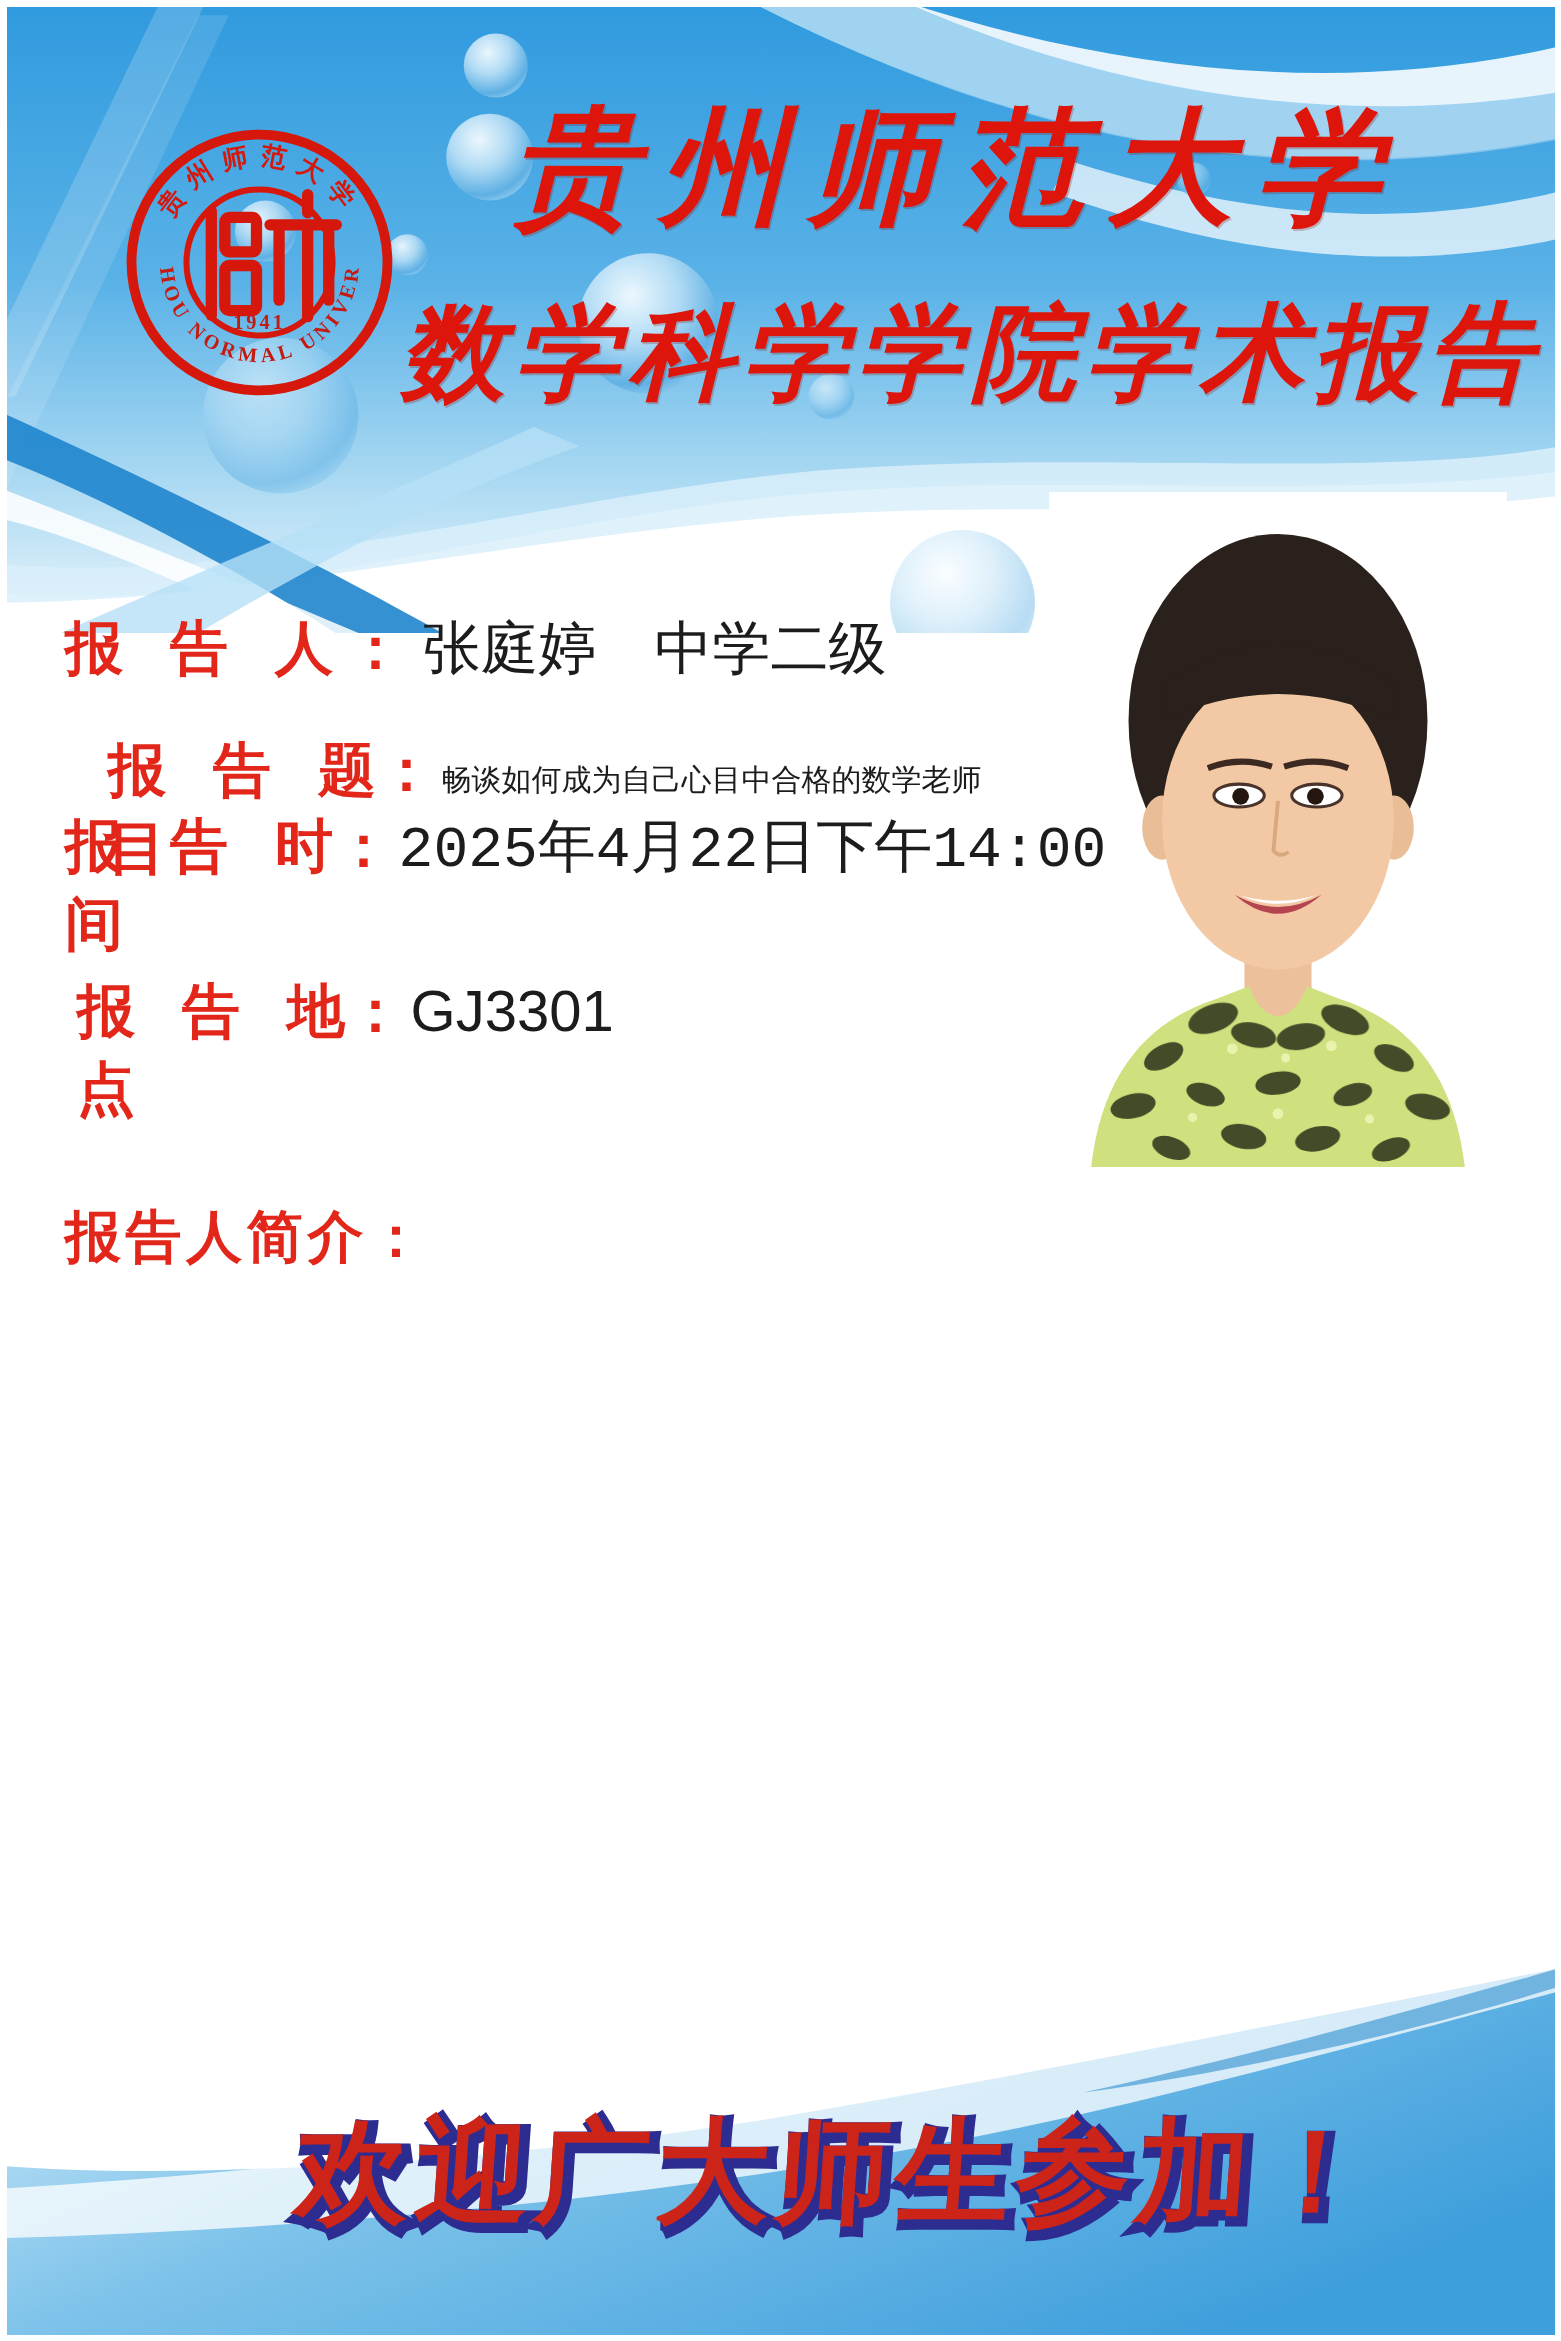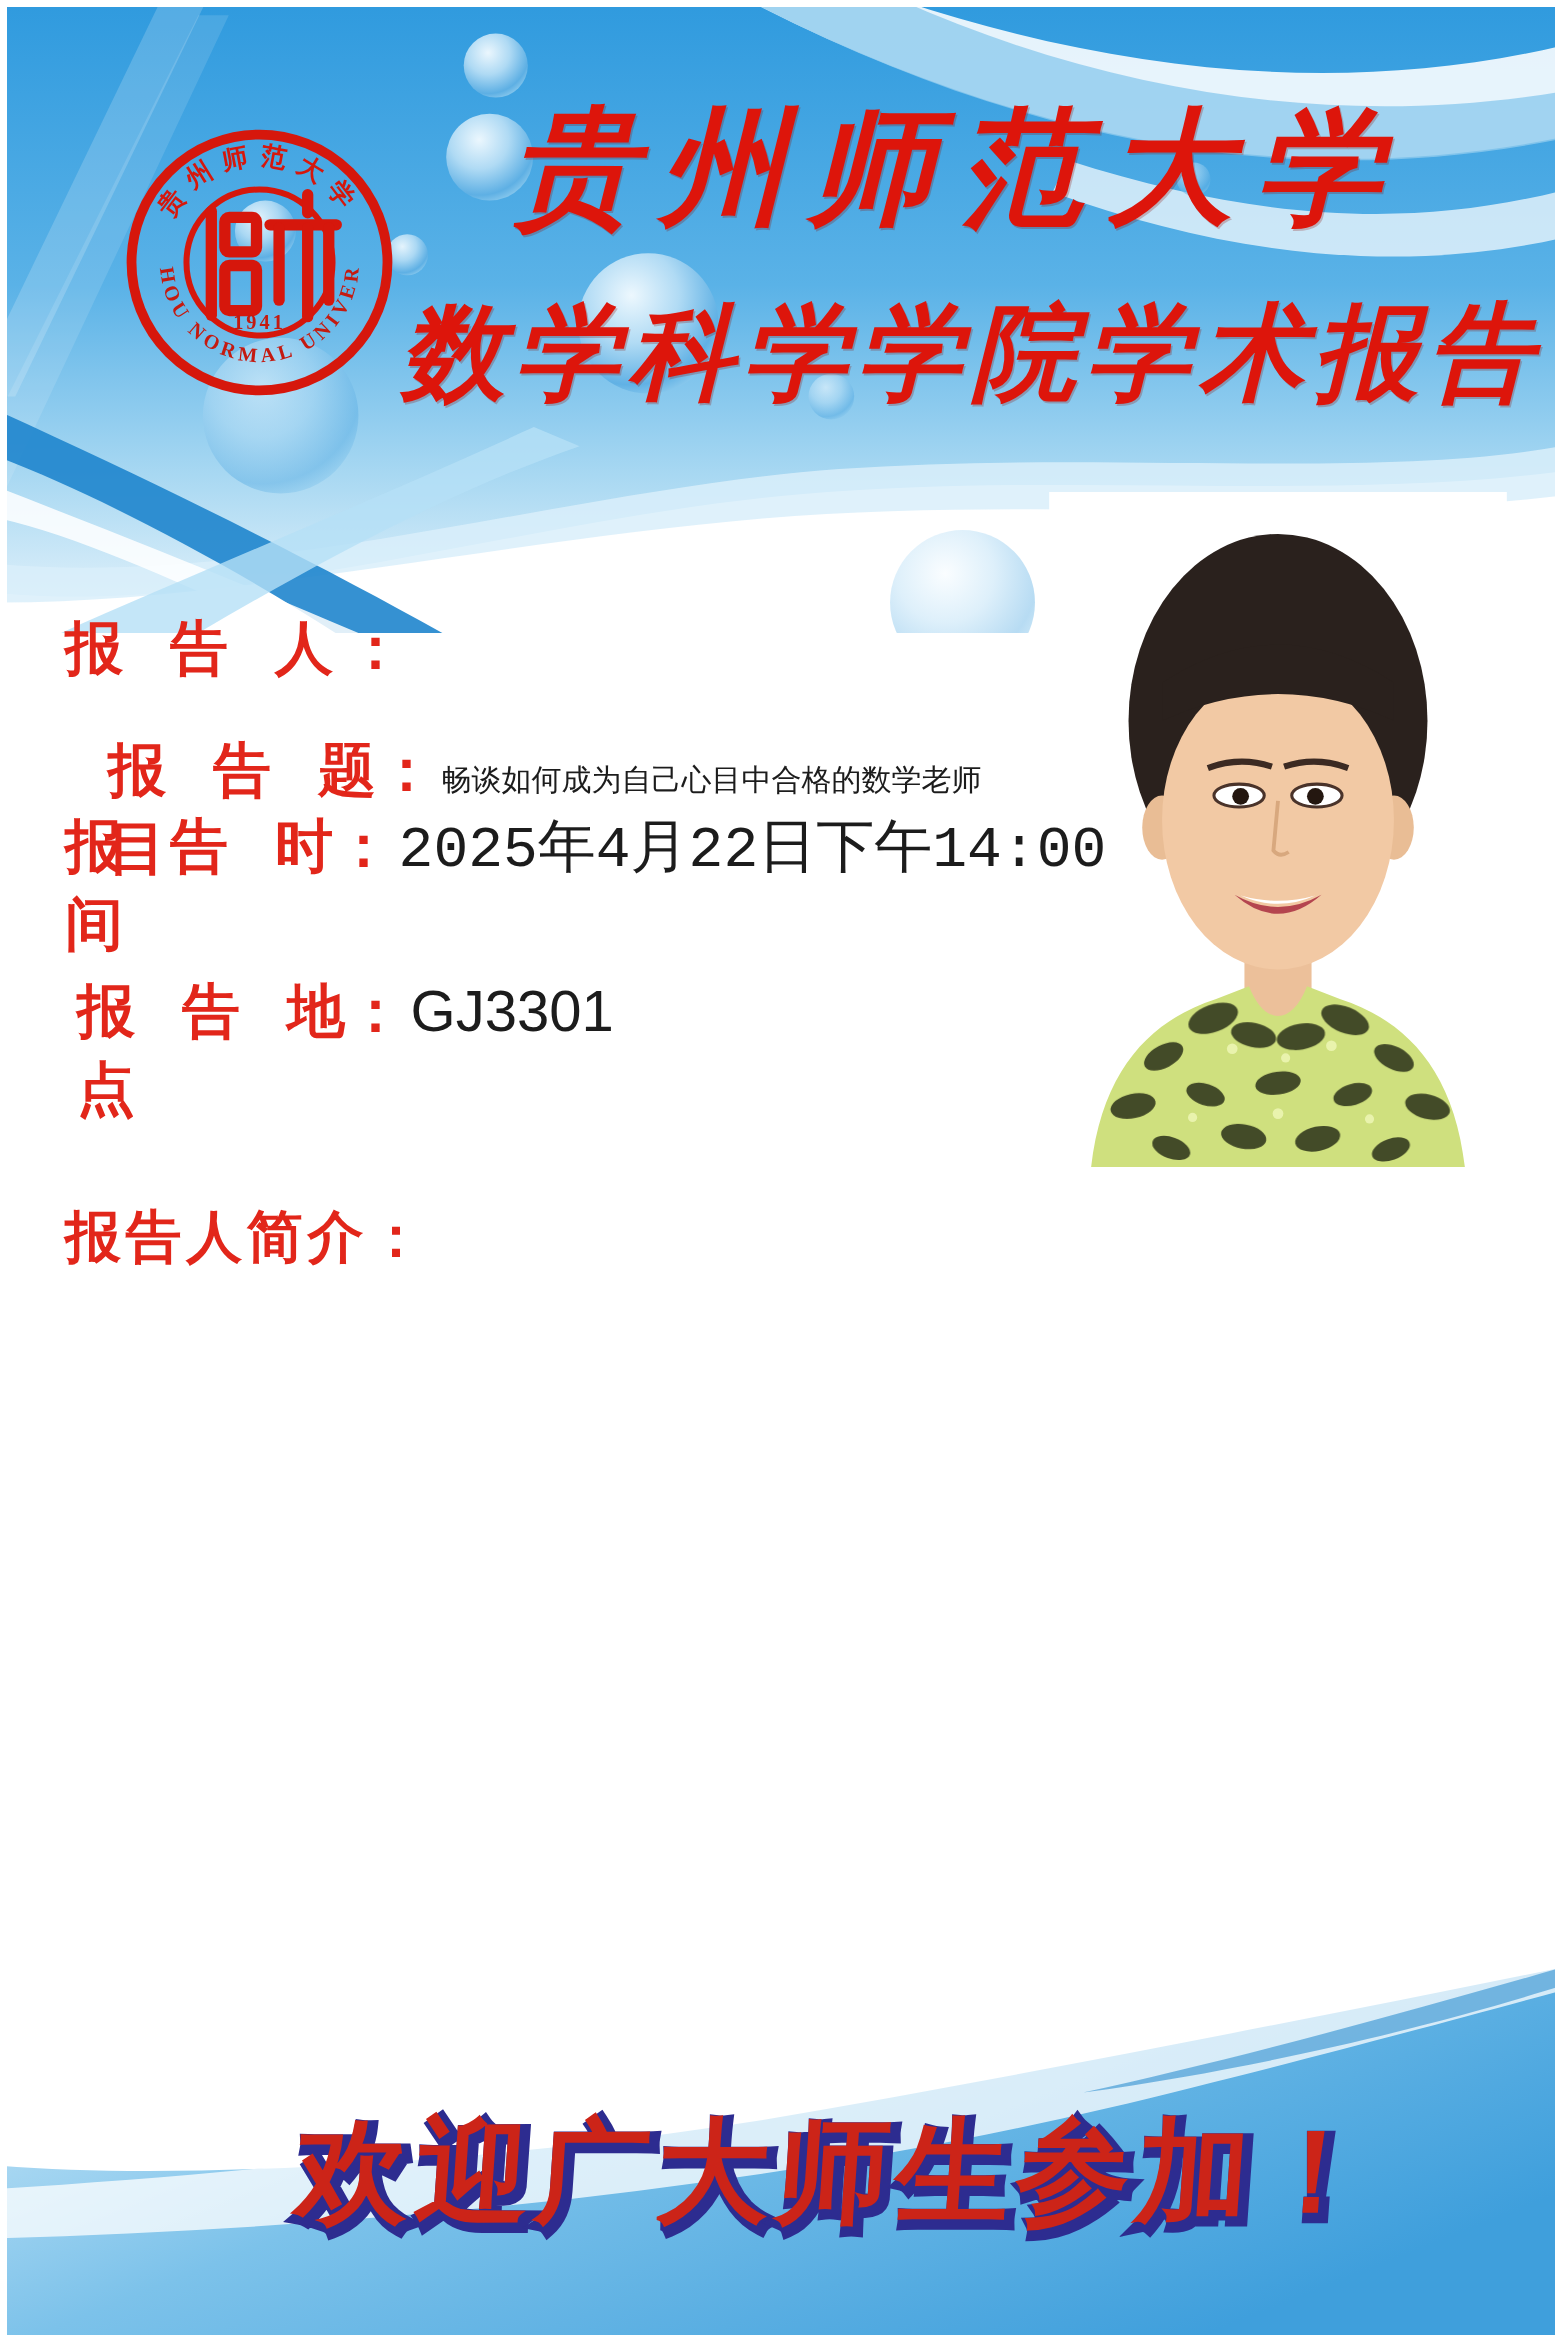"张庭婷 中学二级" span.info-value { html: none -> <span>张庭婷 中学二级</span> }
